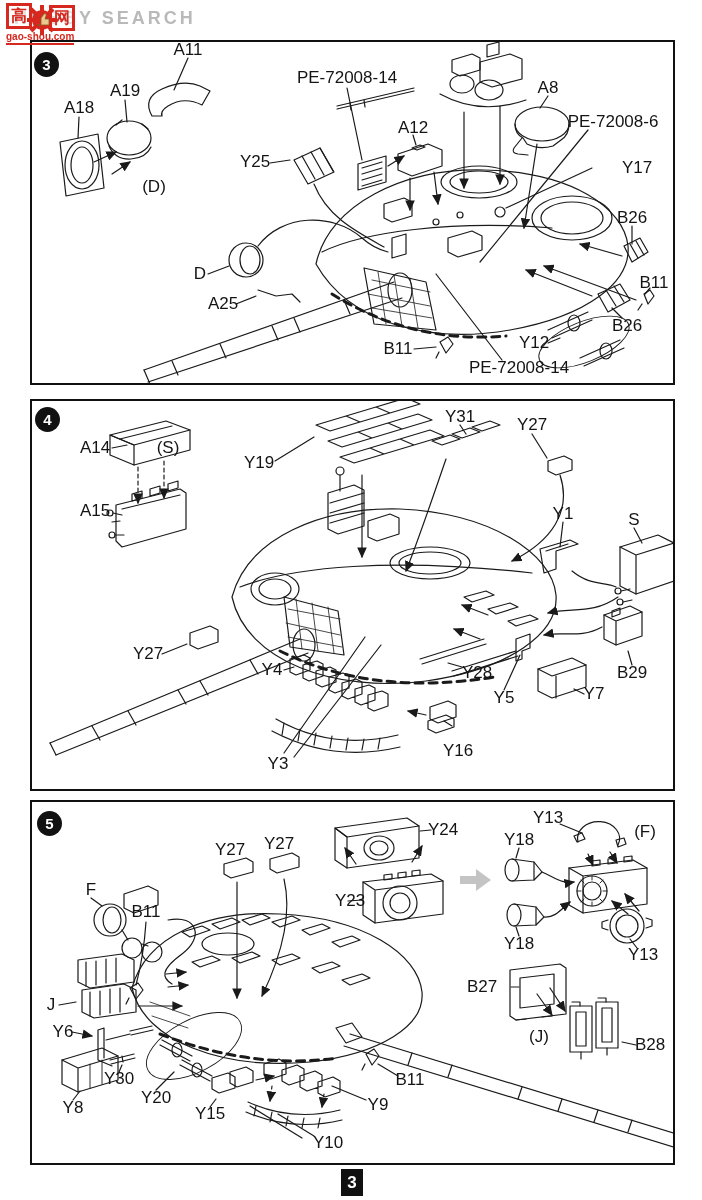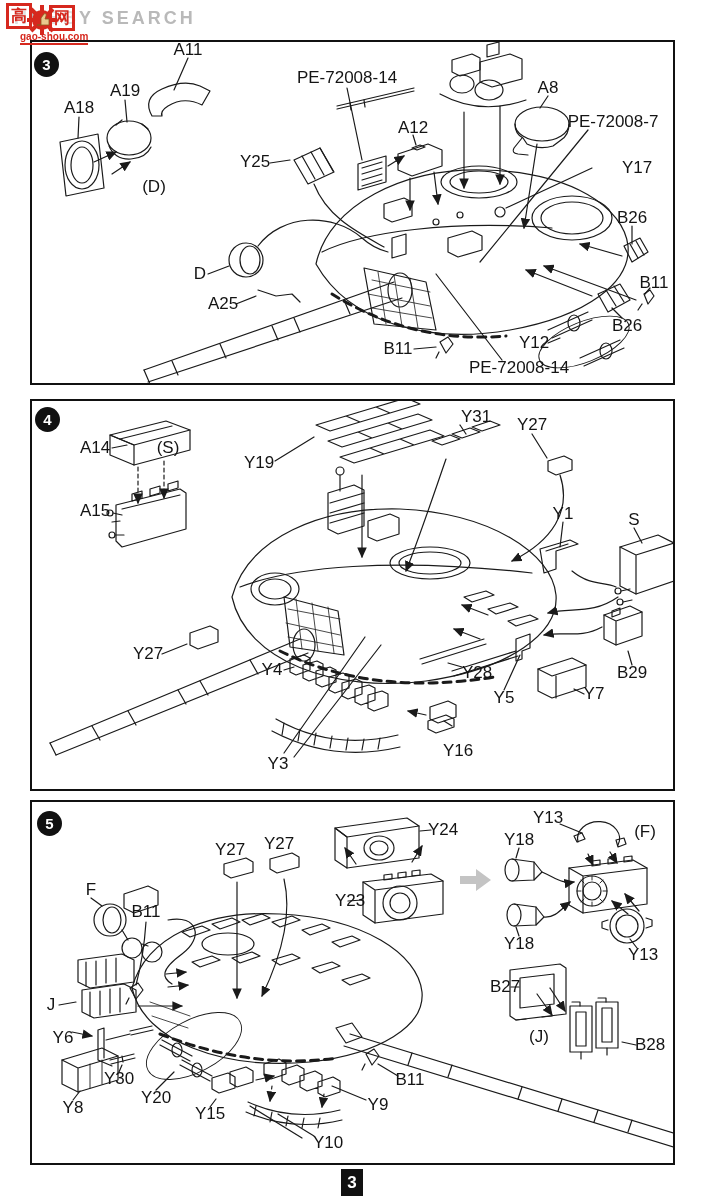"gao-shou.com" .wm-site { margin-left: 14px -> none }
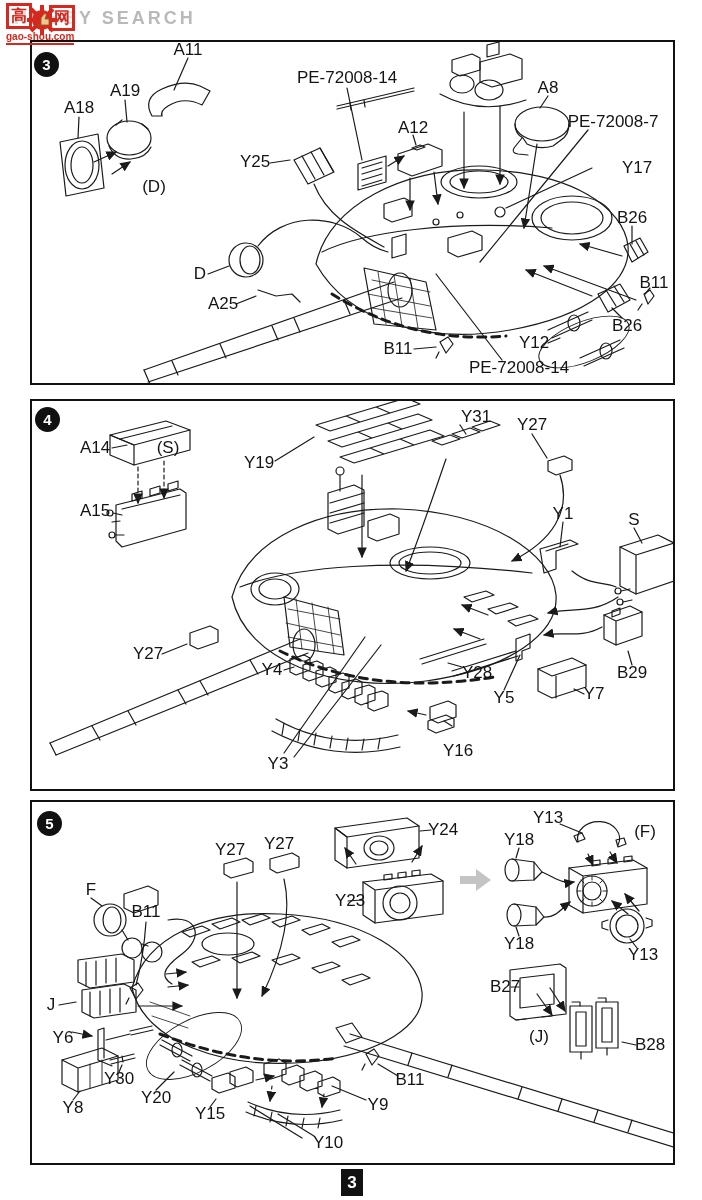"PE-72008-7" div.lbl { text: PE-72008-7 -> PE-72008-6 }
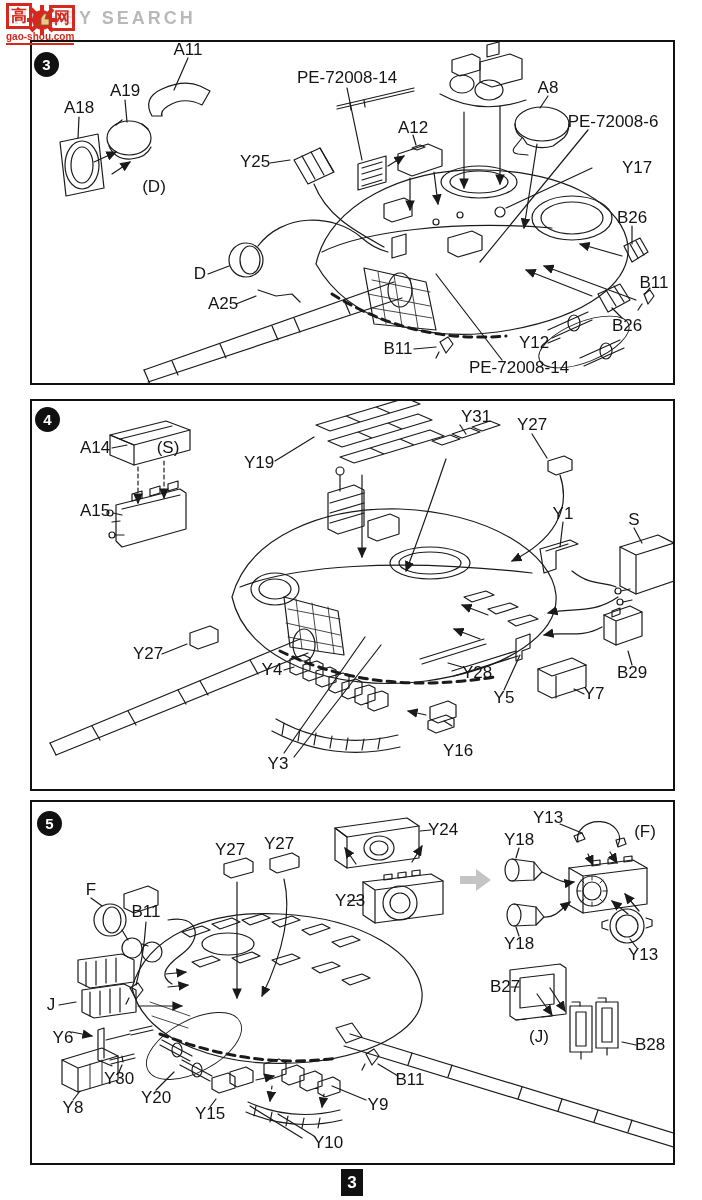"Y31" div.lbl { left: 444px -> 428px }
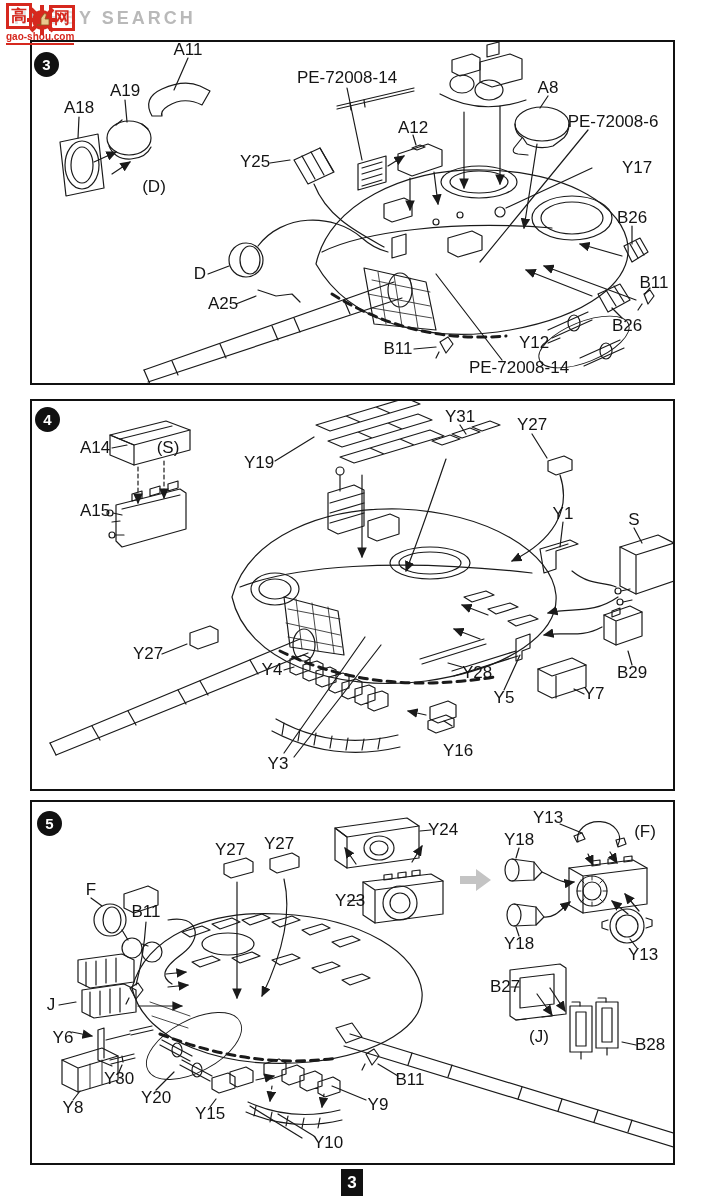"B27" div.lbl { left: 473px -> 450px }
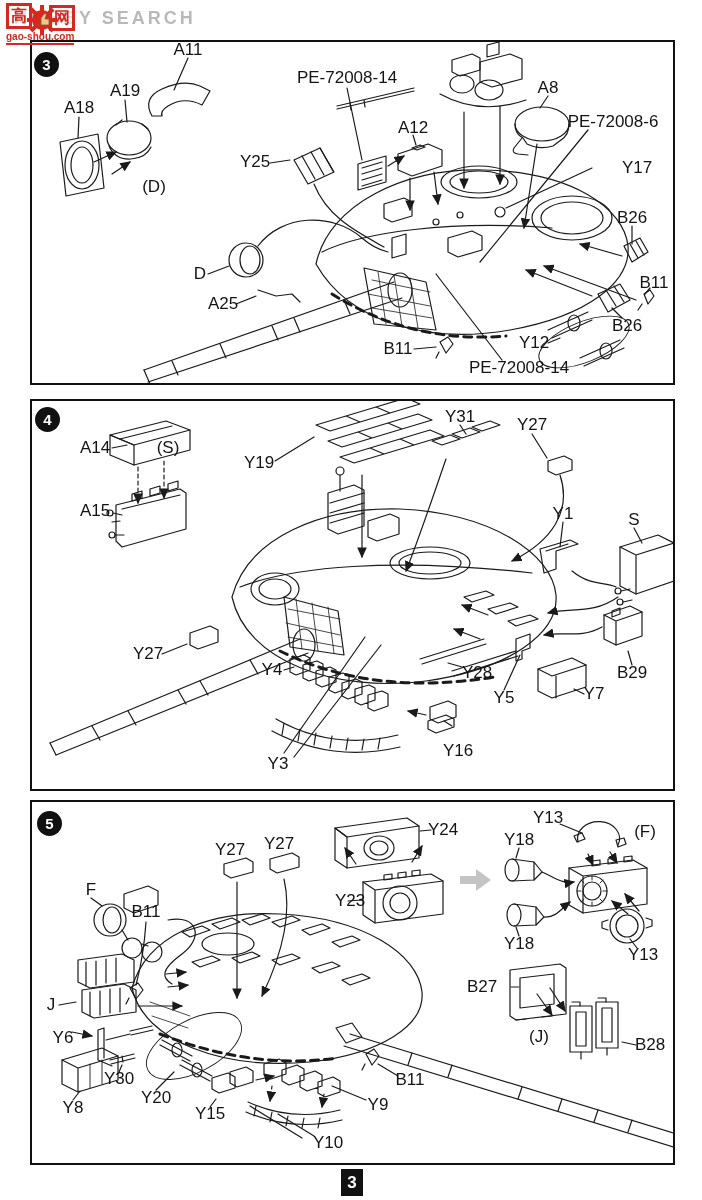"Y6" div.lbl { top: 236px -> 230px }
